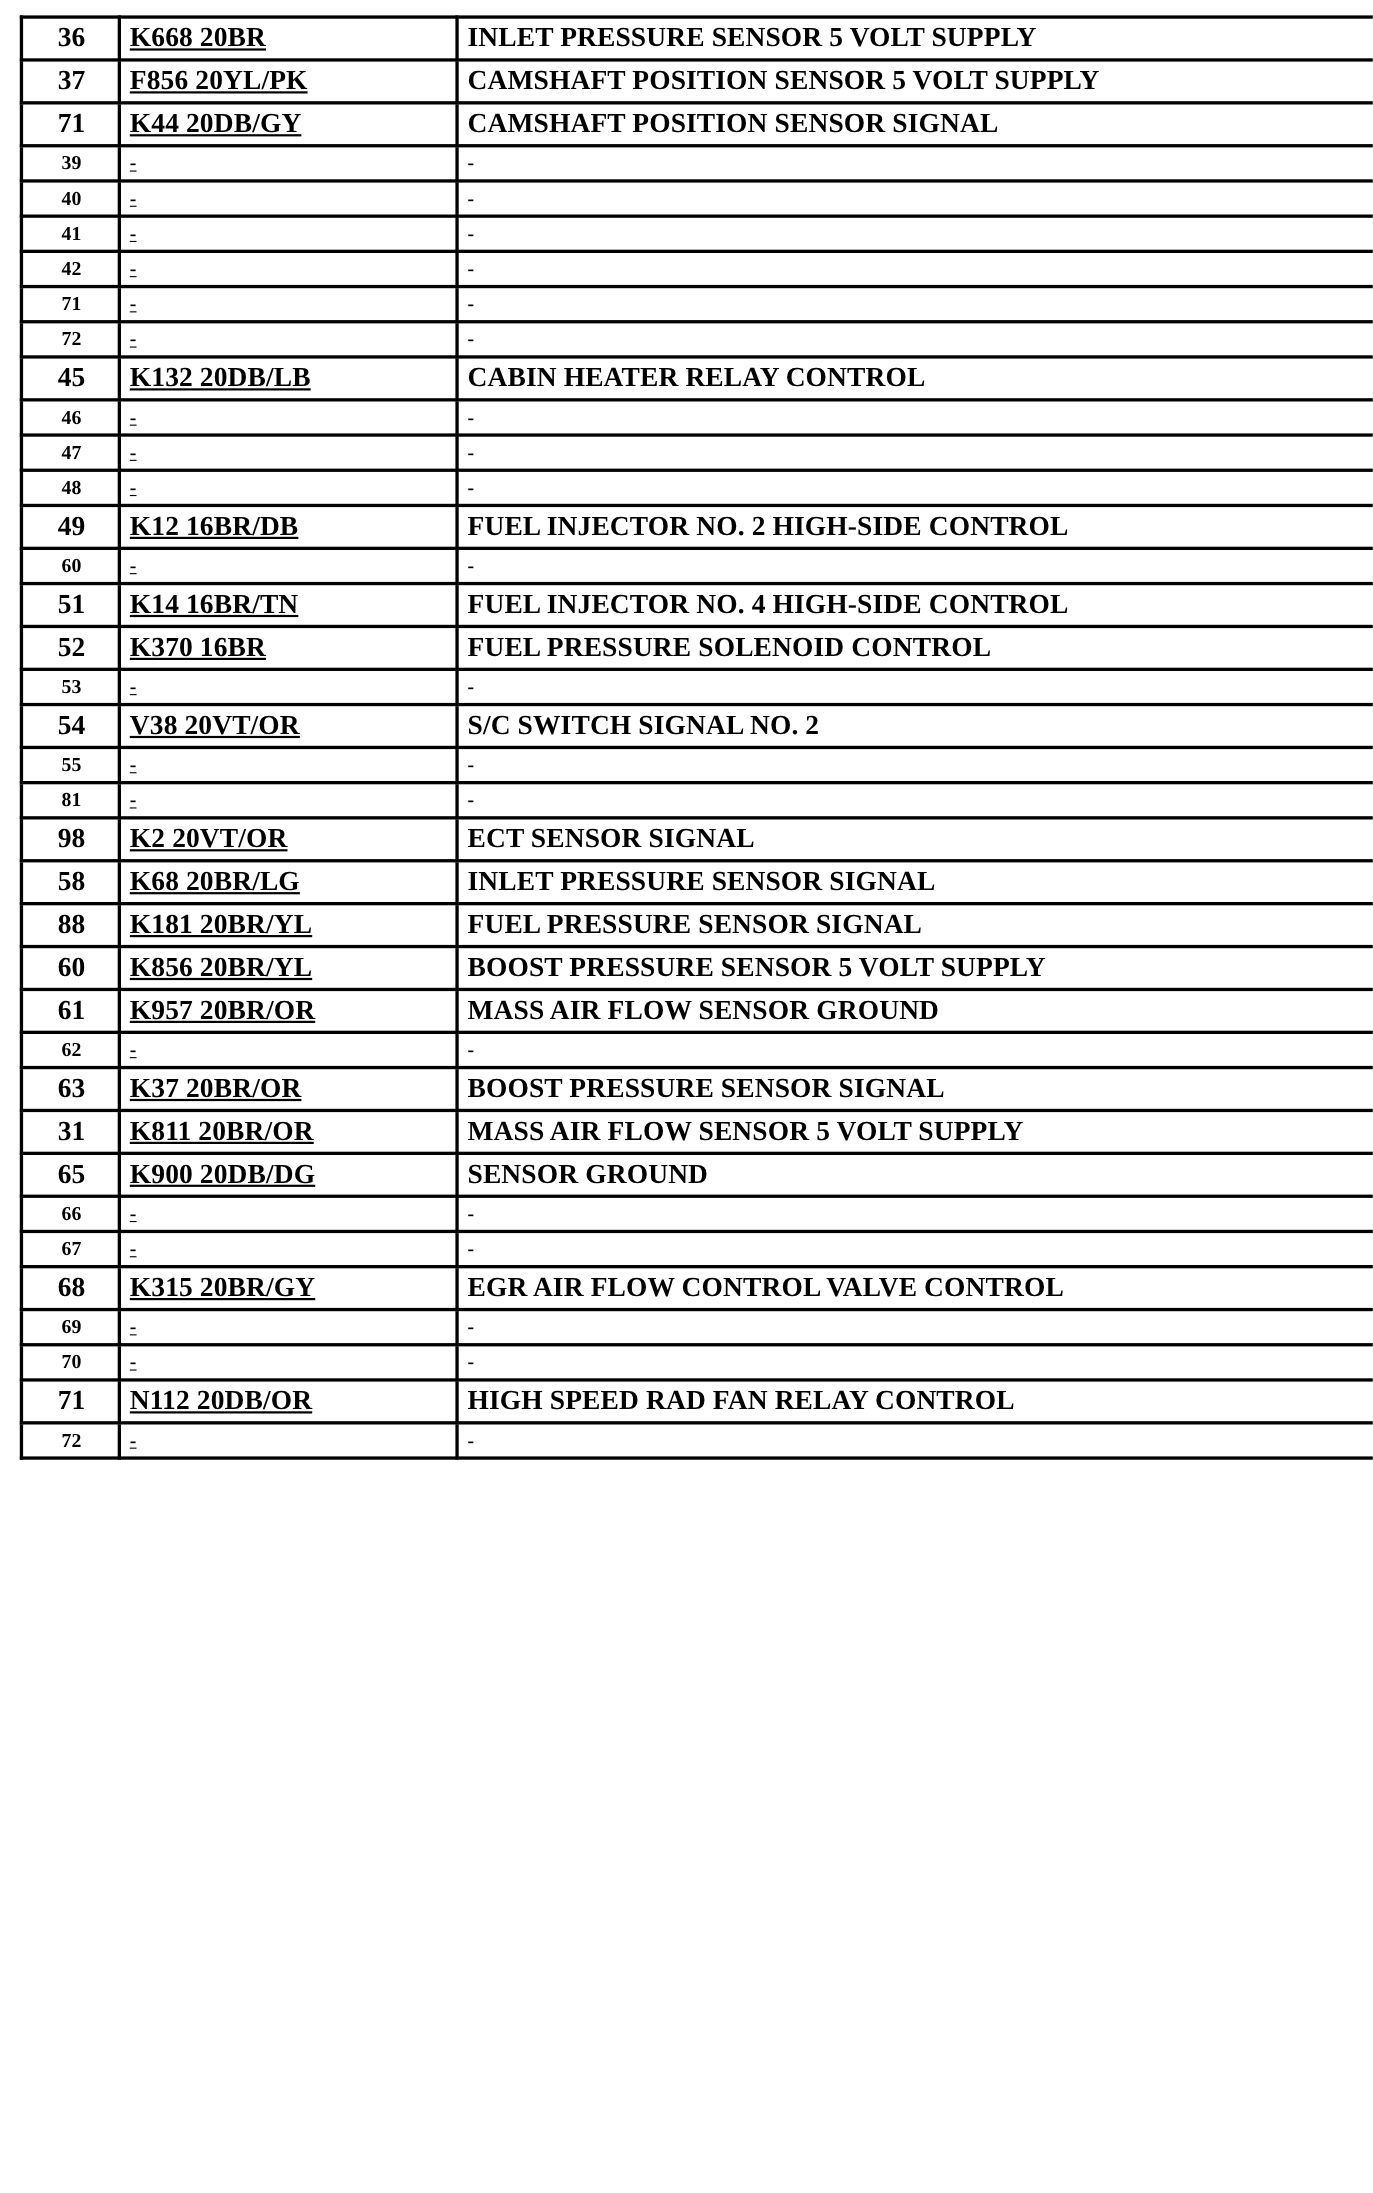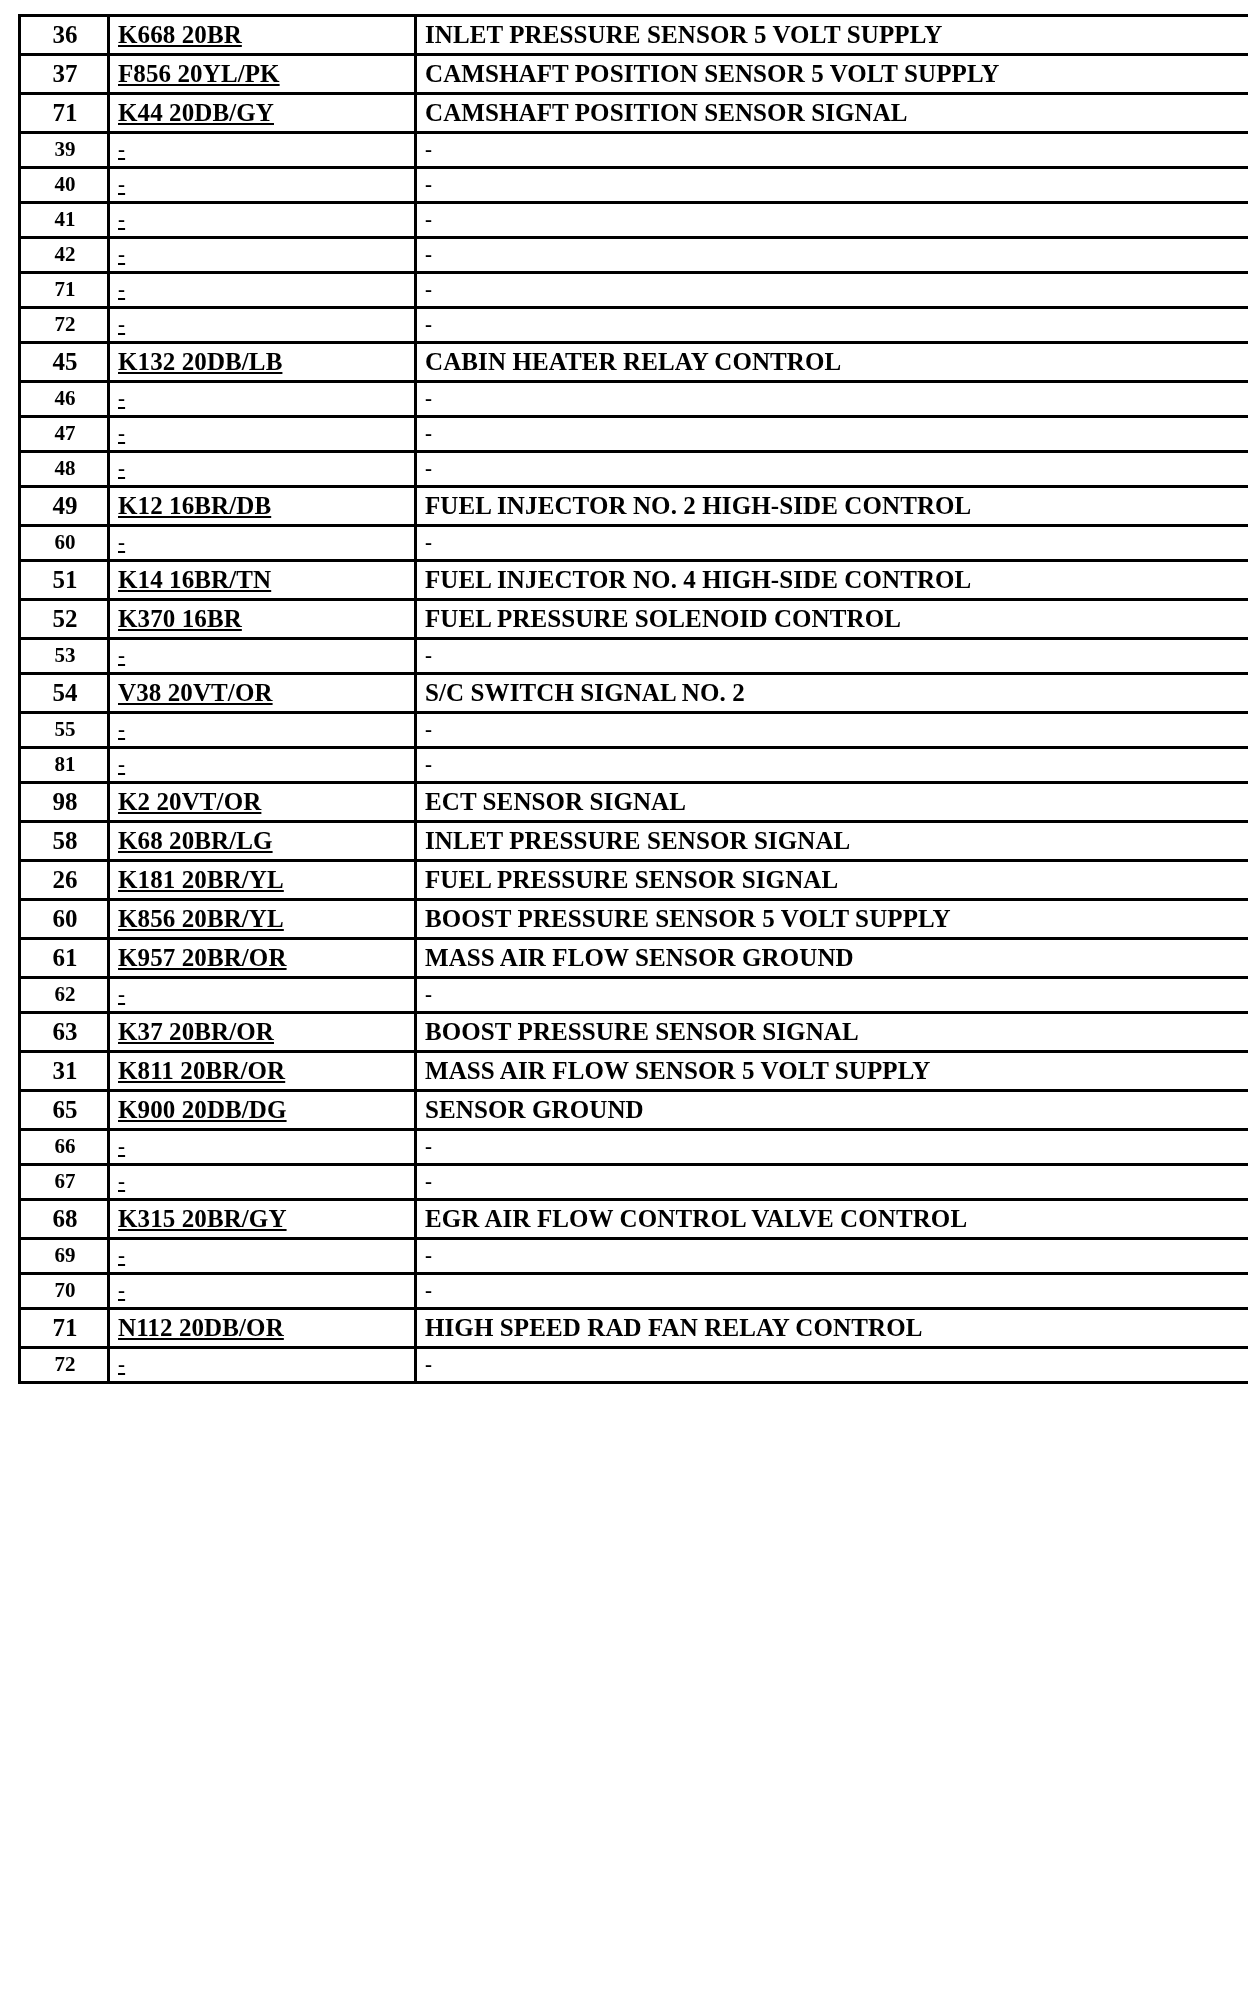"39" tr.empty td { font-size: 21px -> 18px }
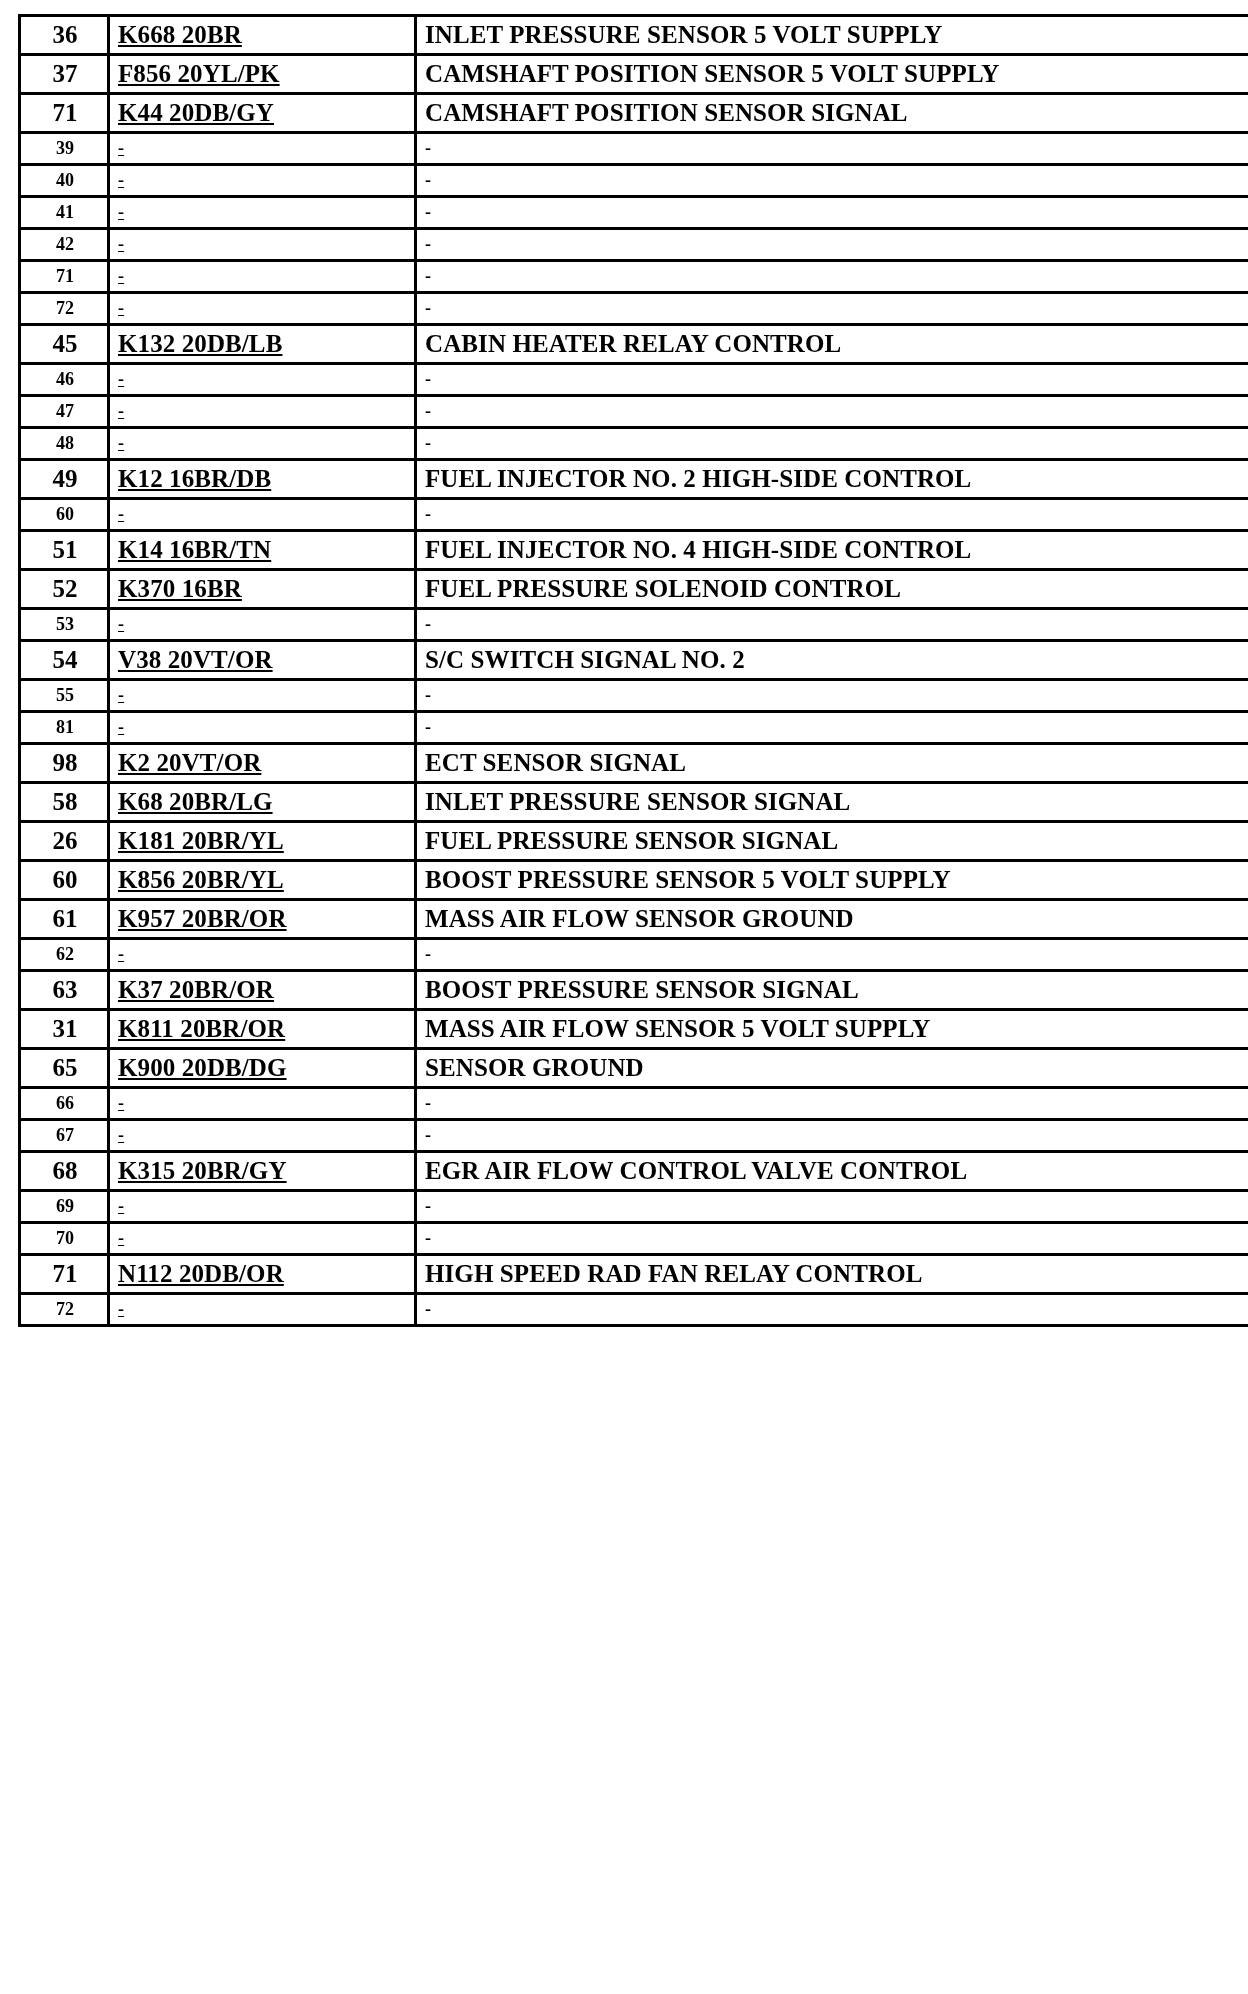"26" td.col-pin { text: 26 -> 88 }
